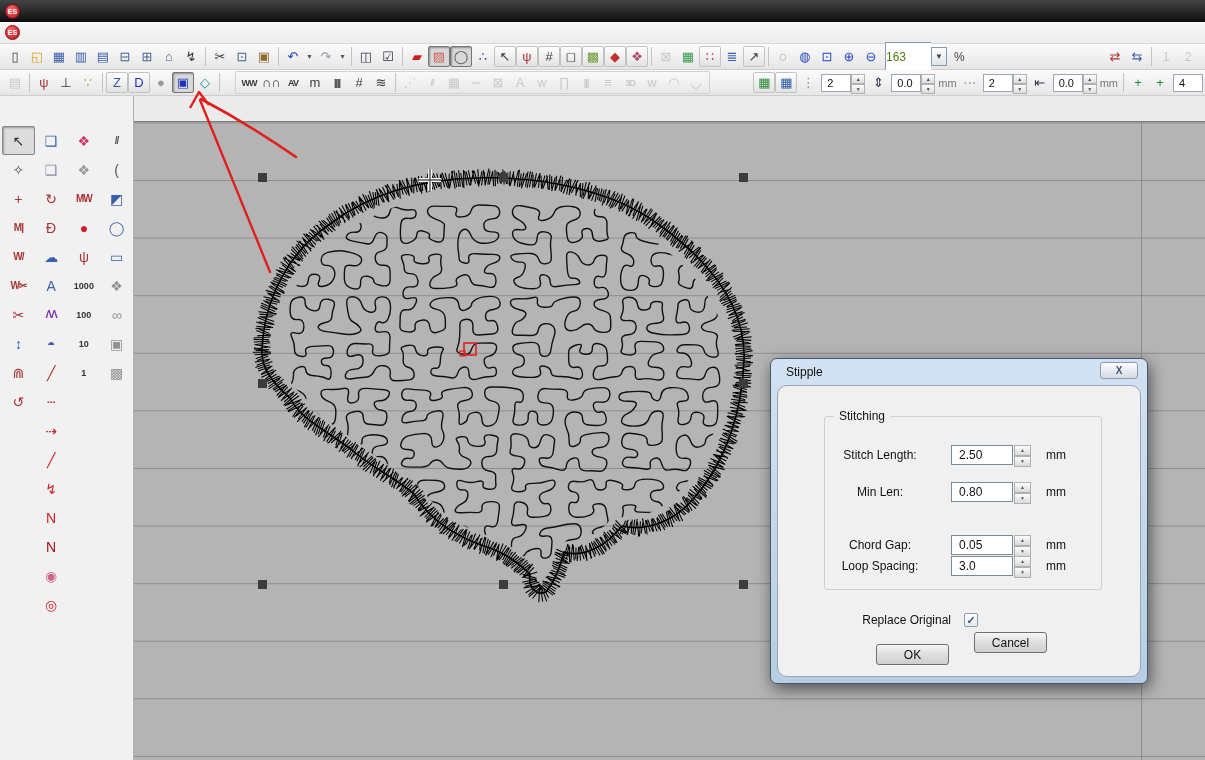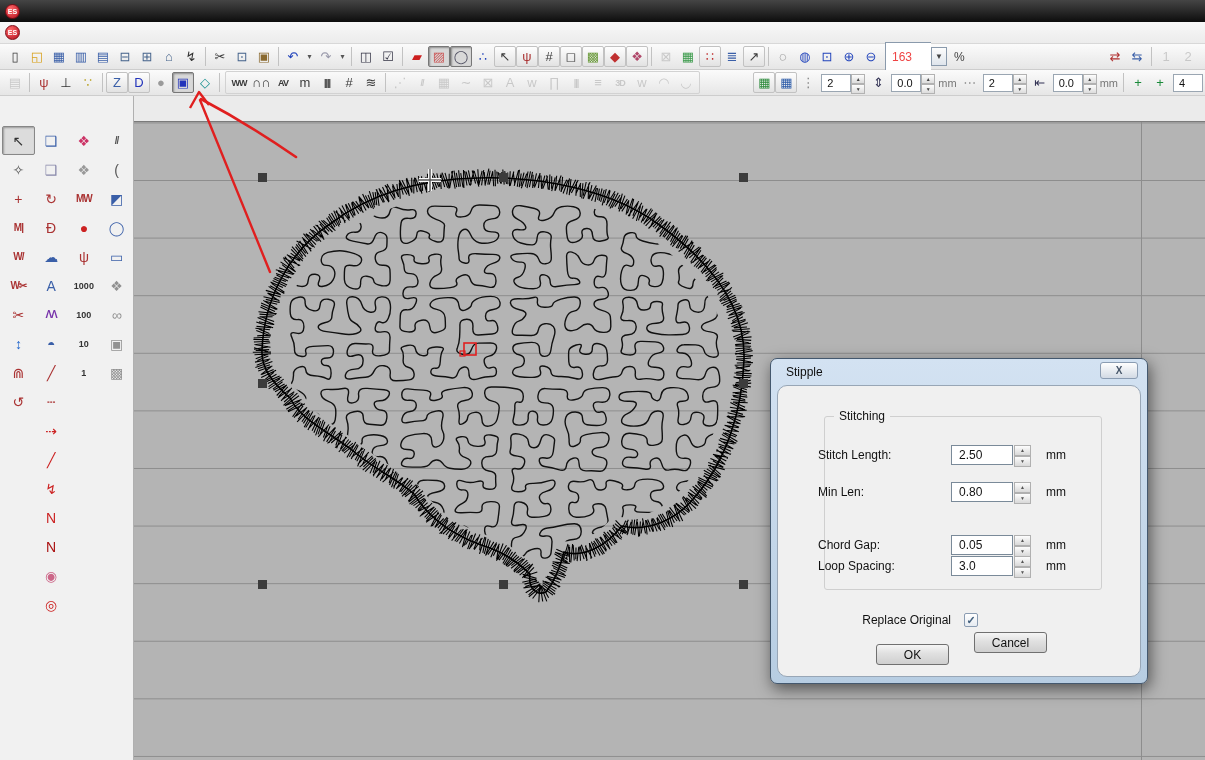"163" .combo .cf { color: #ef4444 -> #4d7c0f; padding-left: 6px -> 0 }
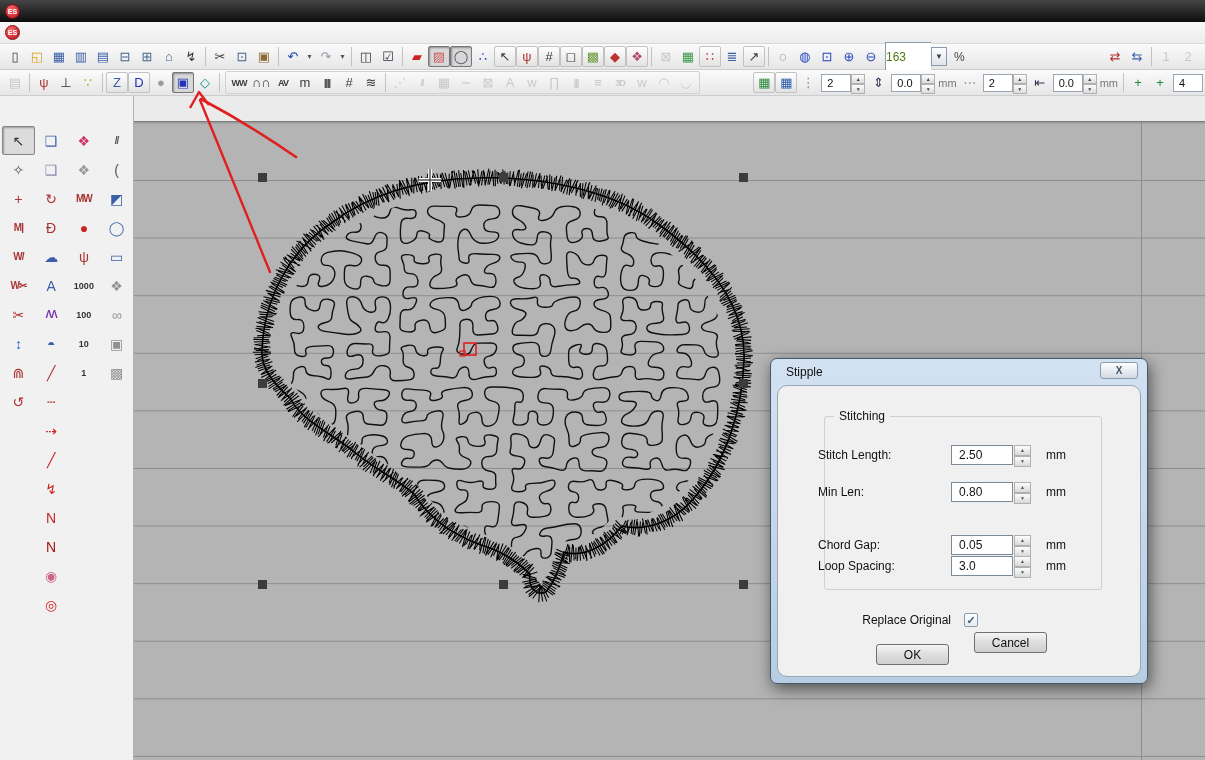"WW" div { margin-left: 2px -> 12px }
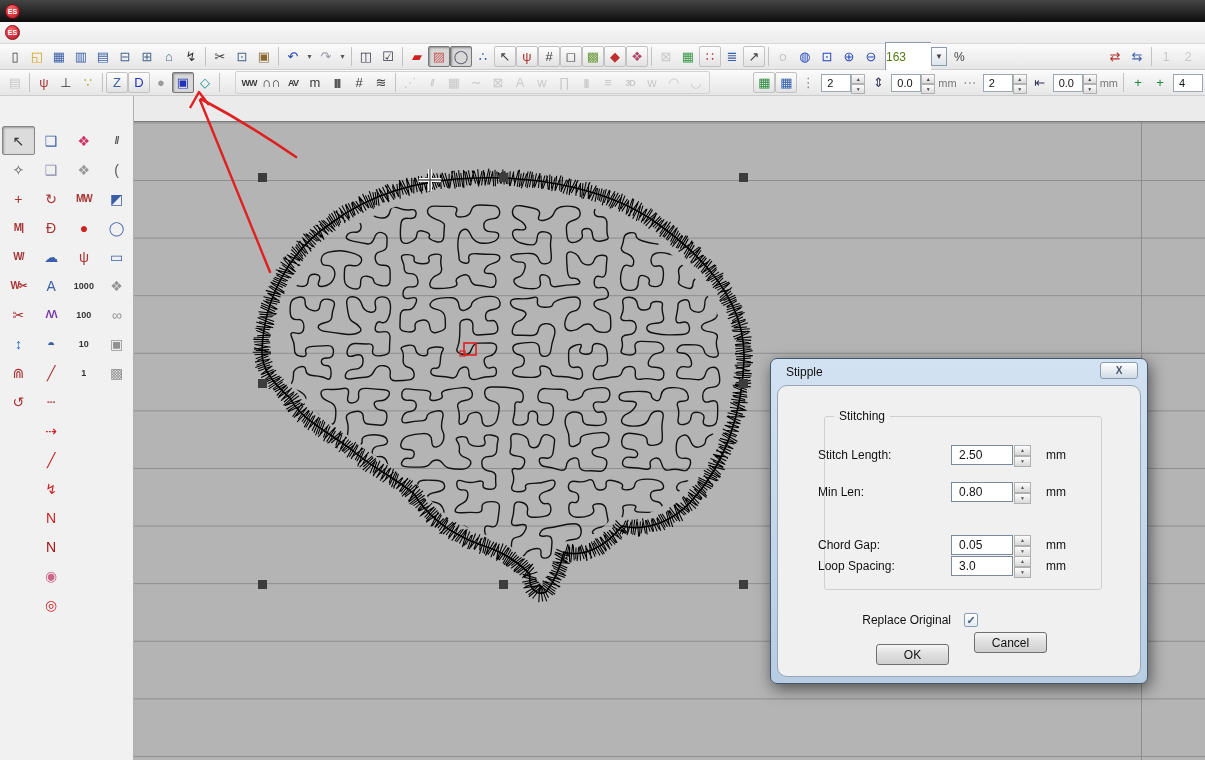"Stitch Length:" .dlabel { text-align: left -> center }
